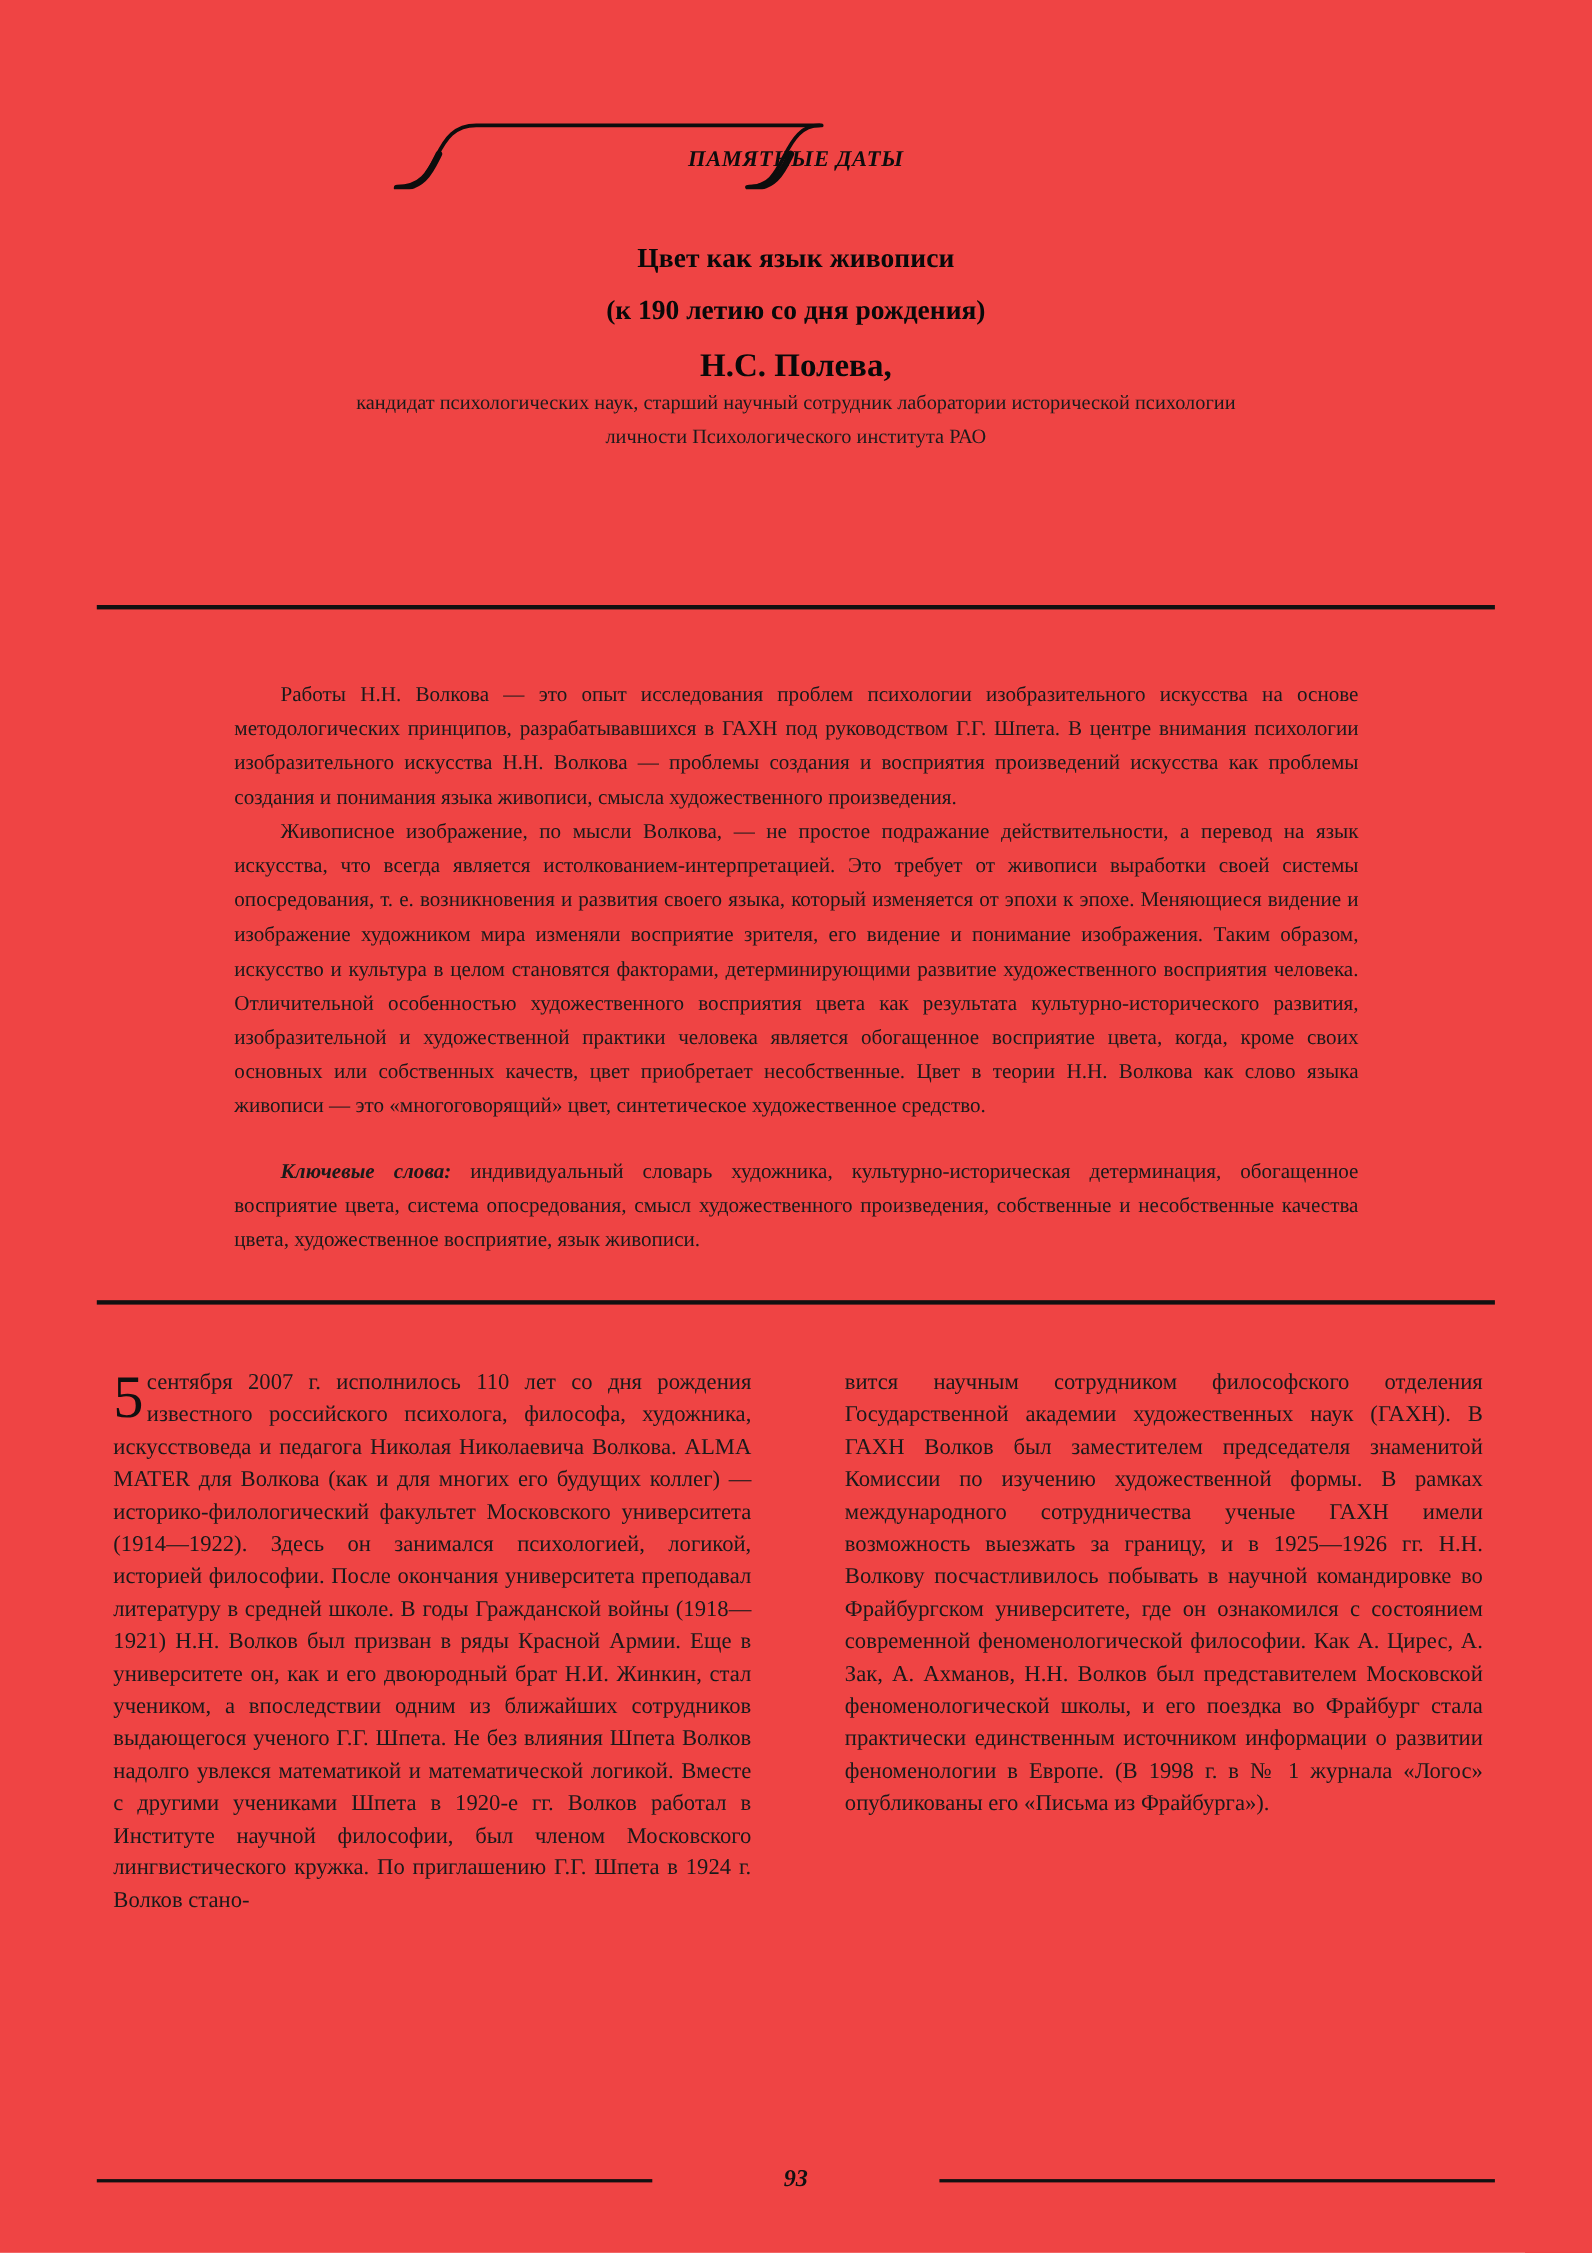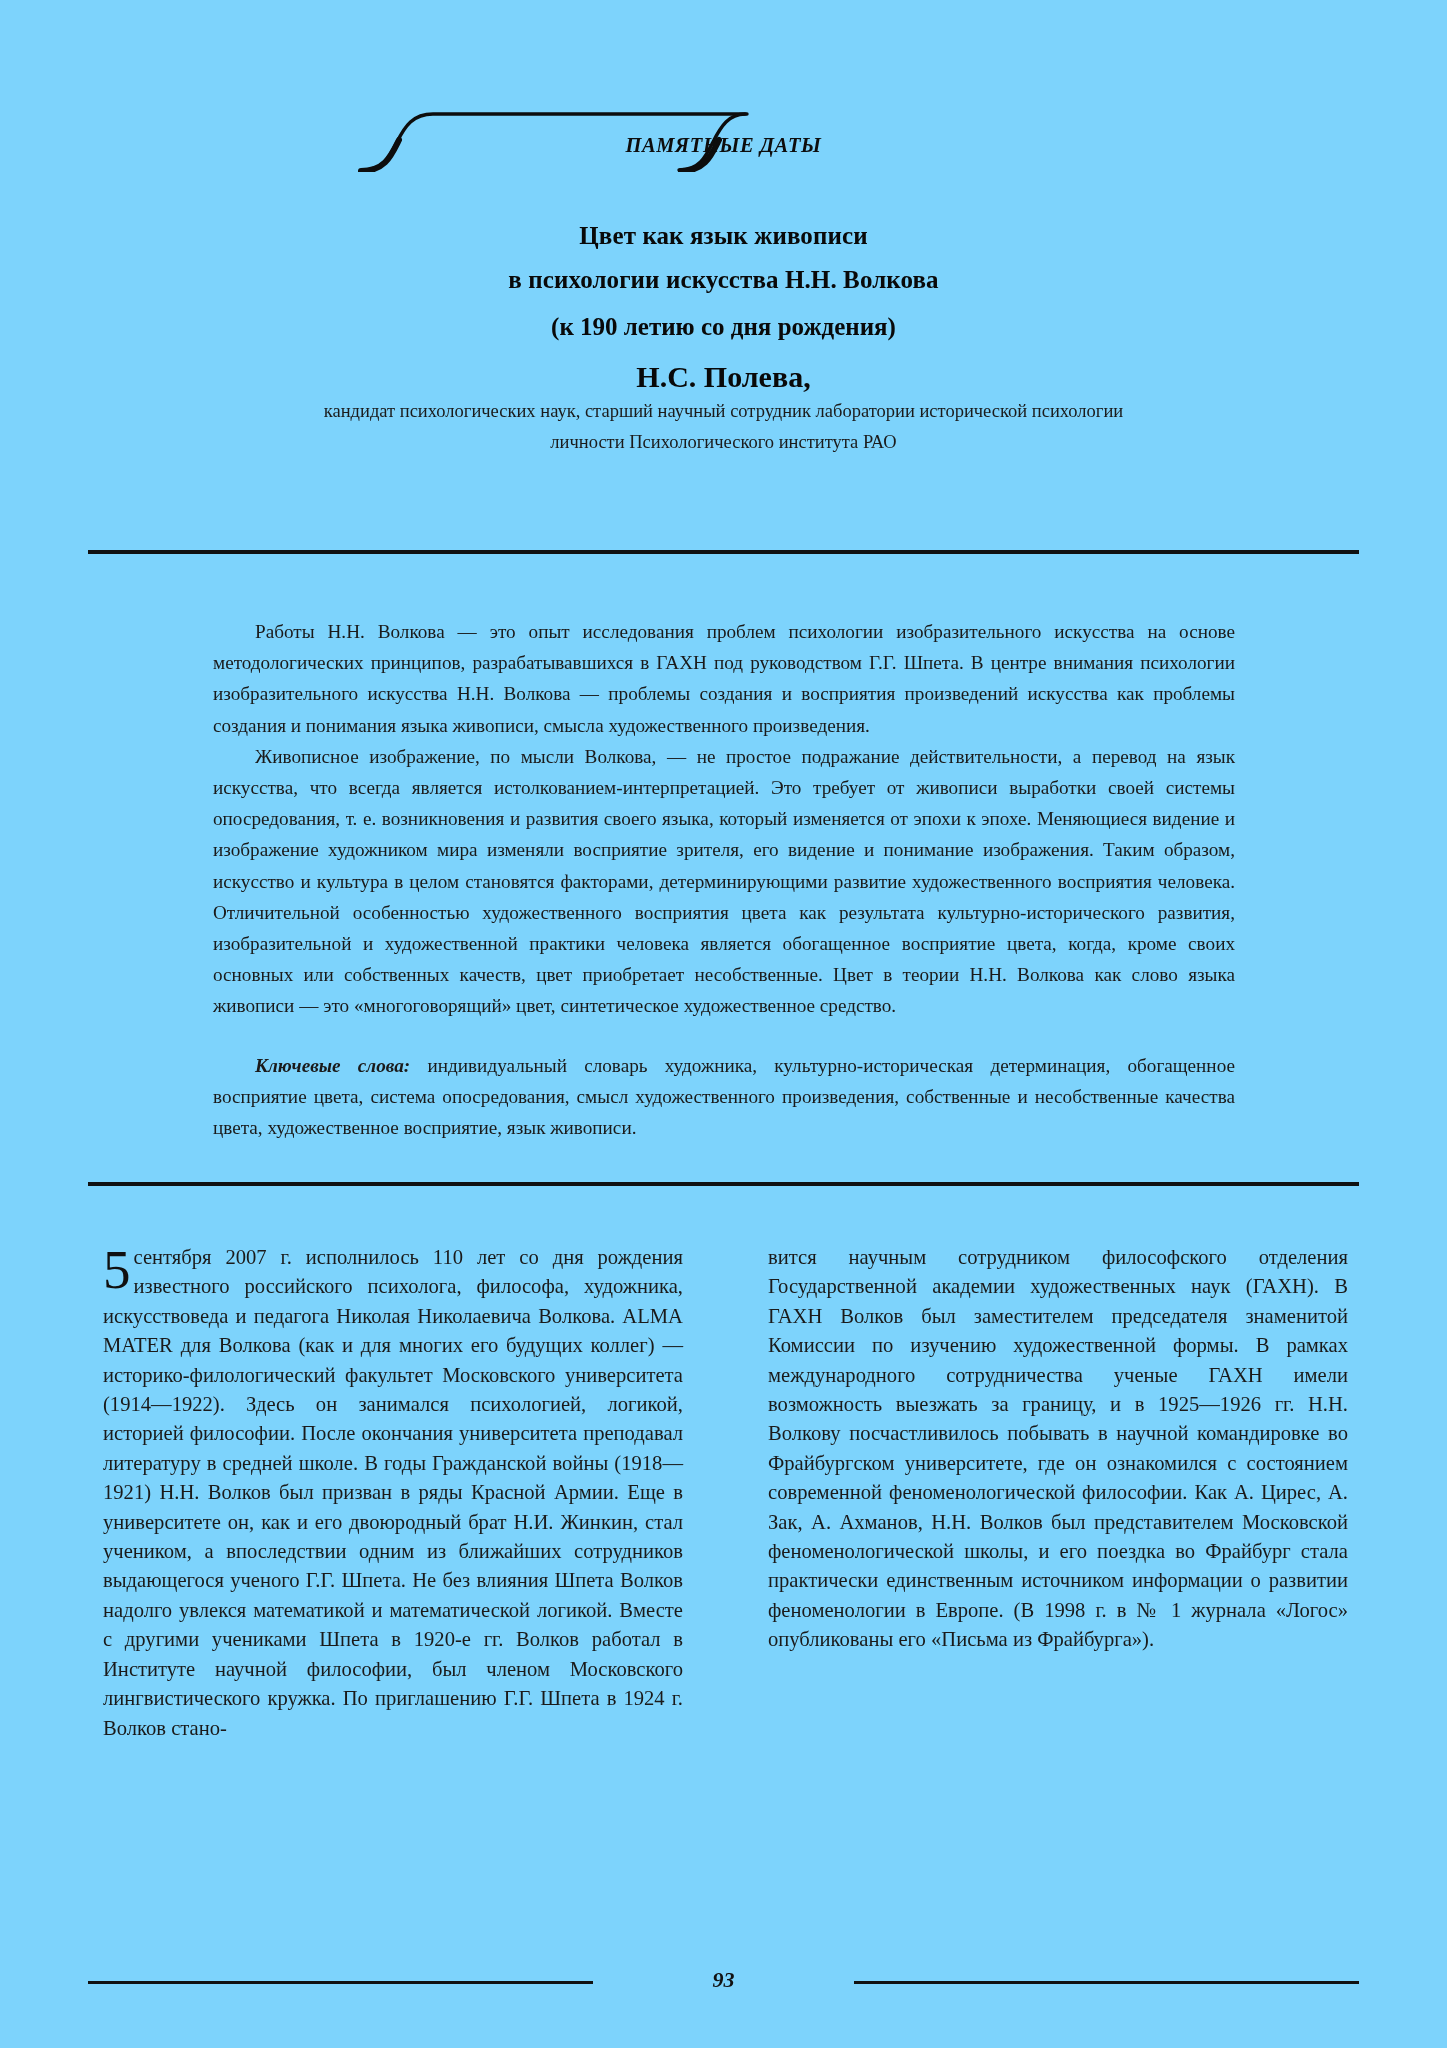"ПАМЯТНЫЕ ДАТЫ" .page { background: #7dd3fc -> #ef4444 }
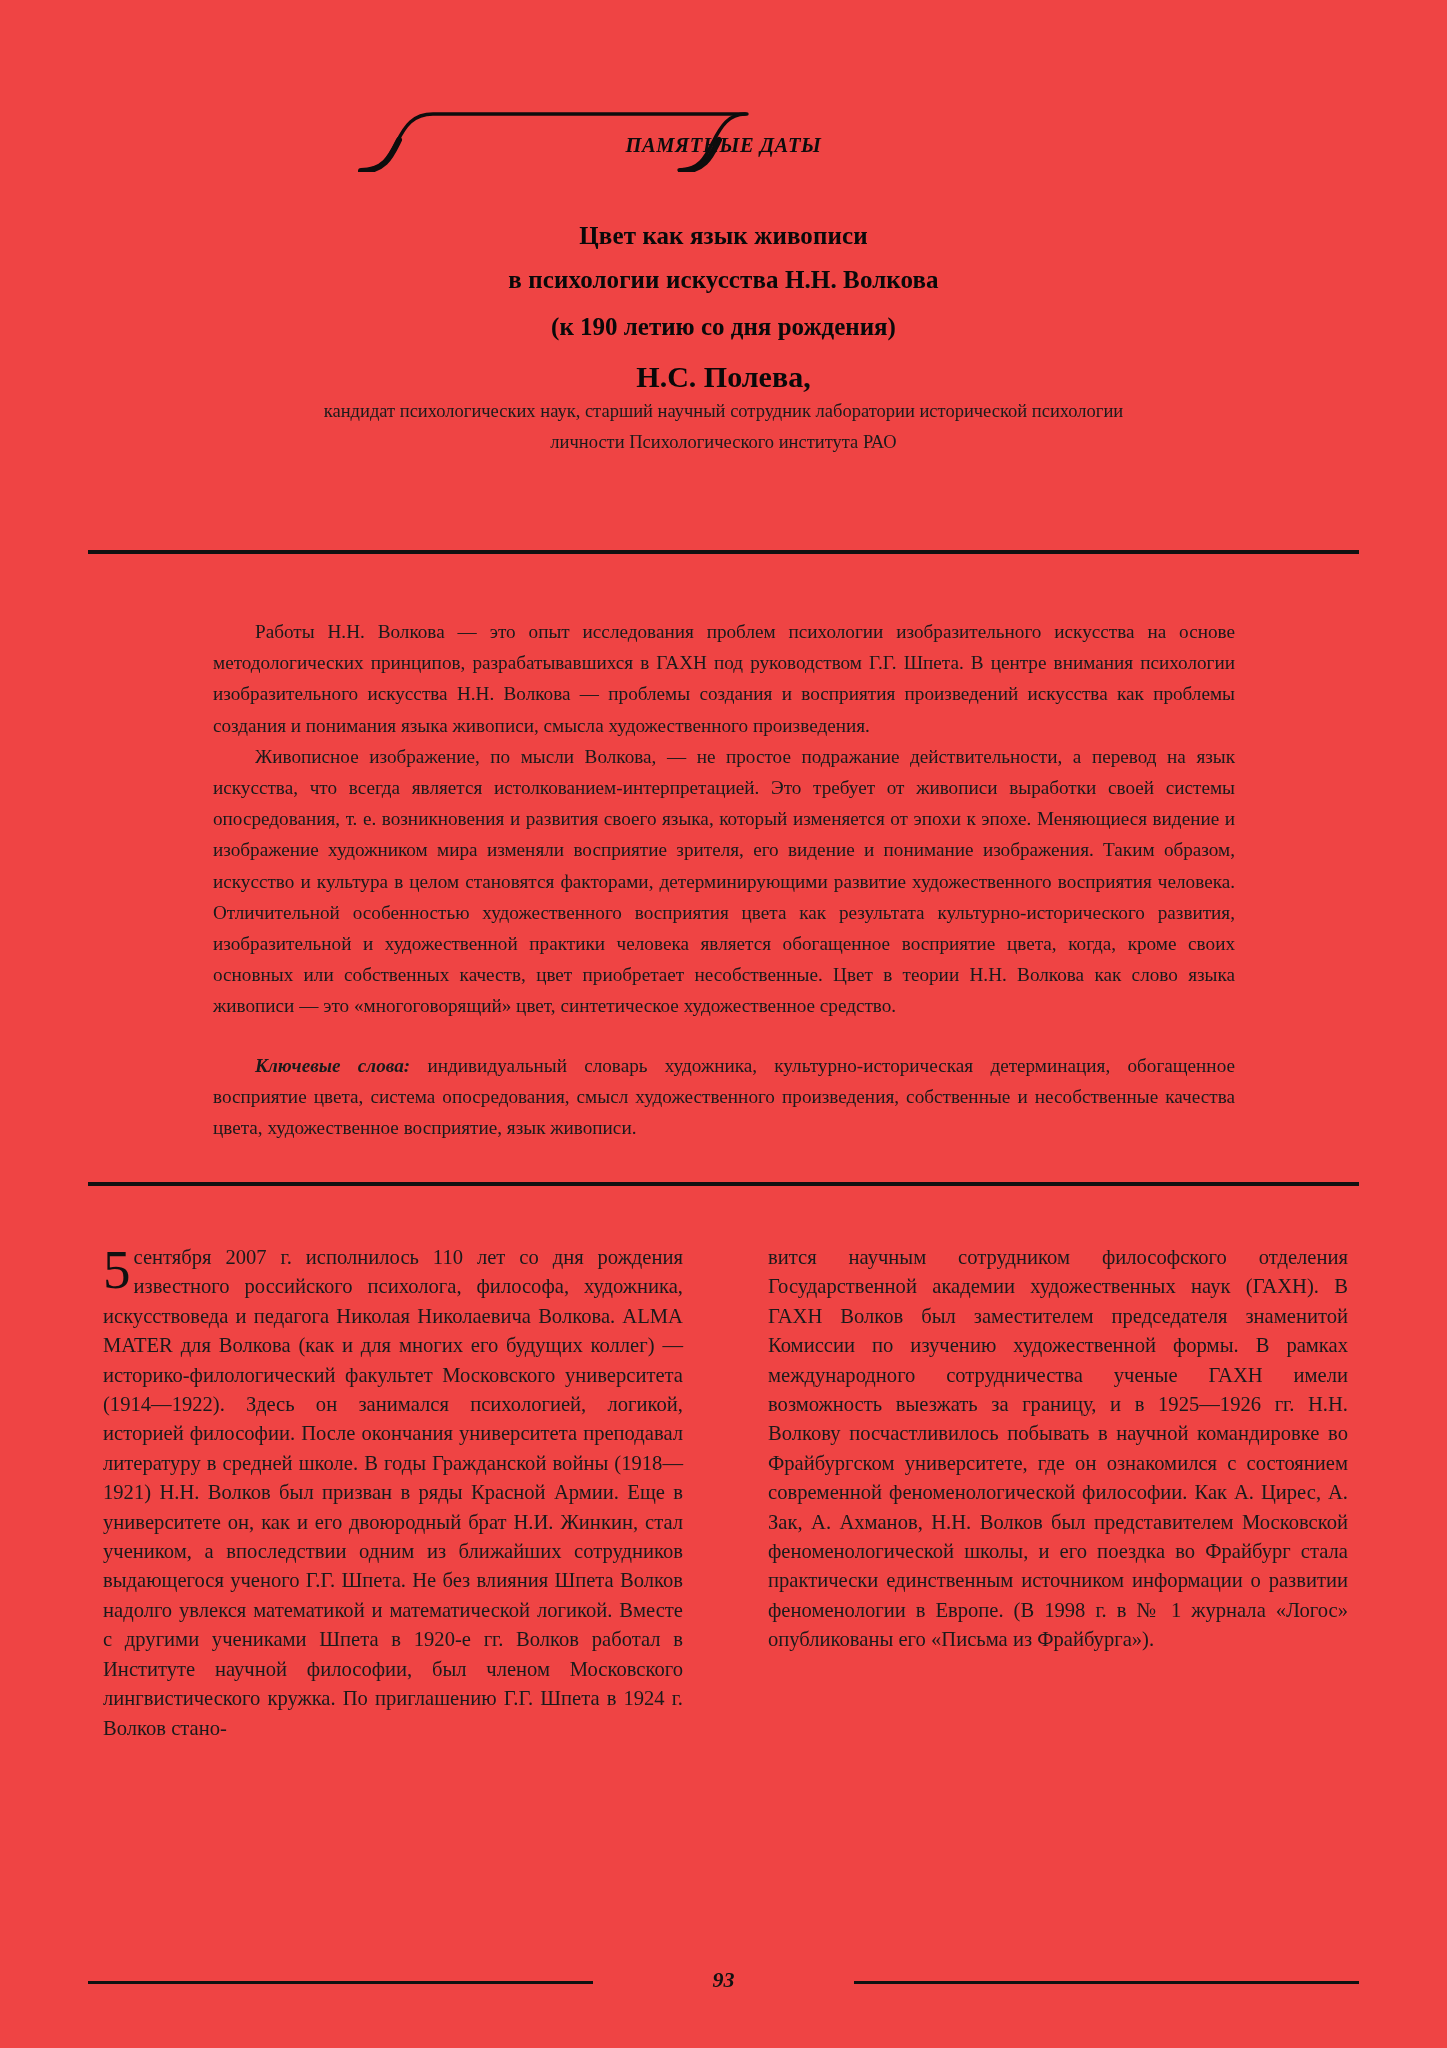"в психологии искусства Н.Н. Волкова" div.title-line { html: <div>в психологии искусства Н.Н. Волкова</div> -> none }
